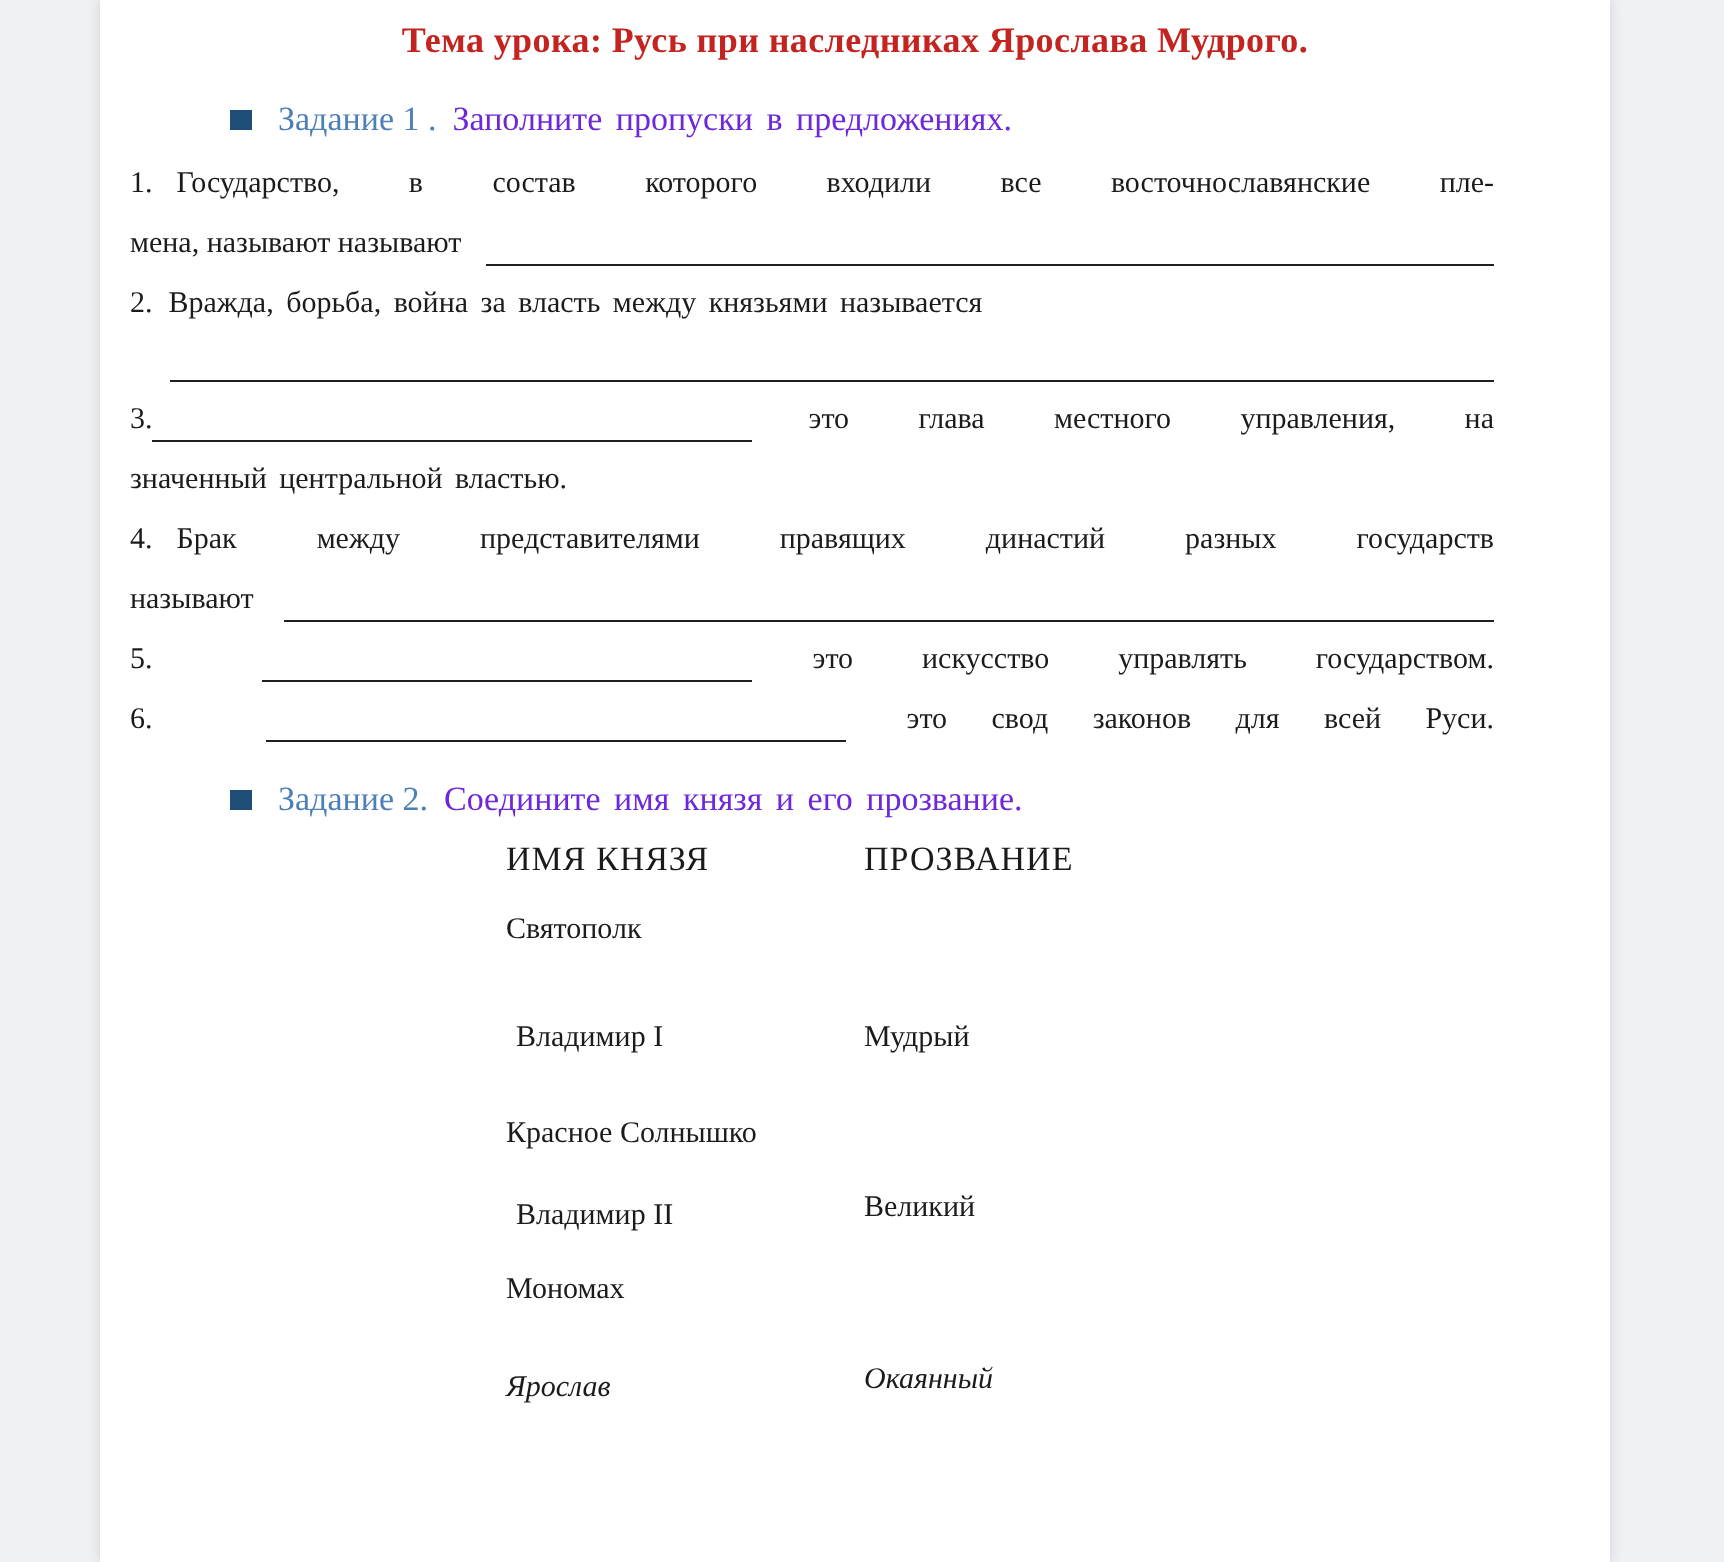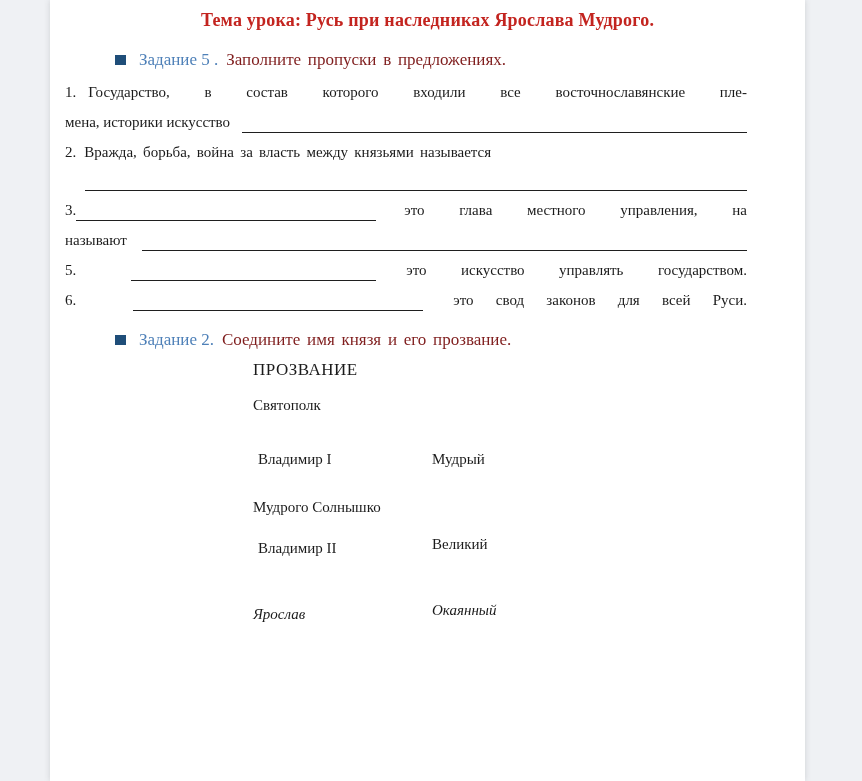"Задание 5 ." span.task-label { text: 5 -> 1 }
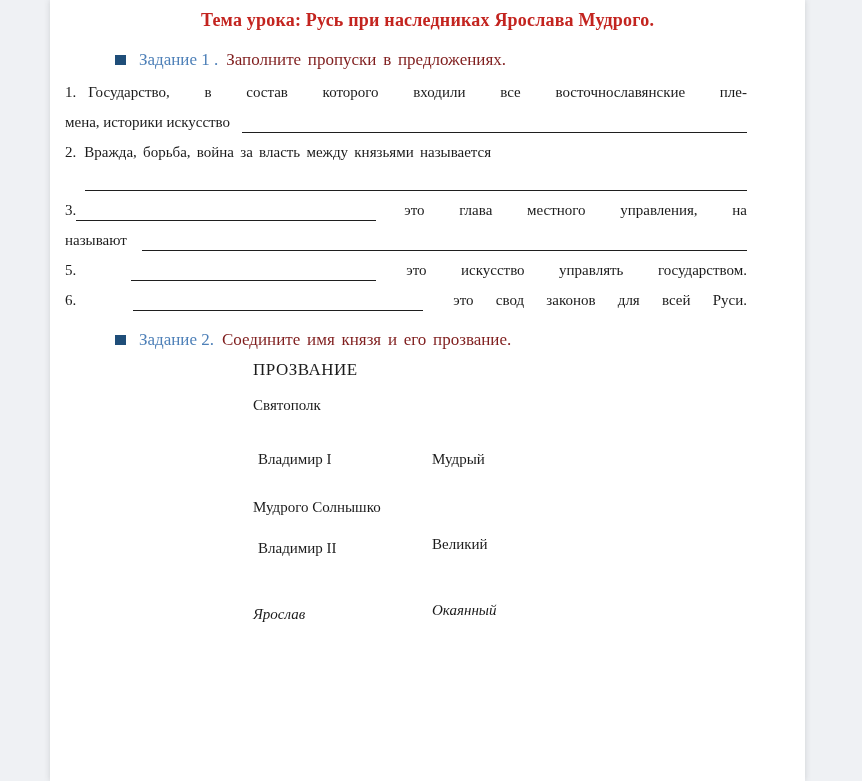"Заполните пропуски в предложениях." .task-instr { color: #7f1d1d -> #6d28d9 }
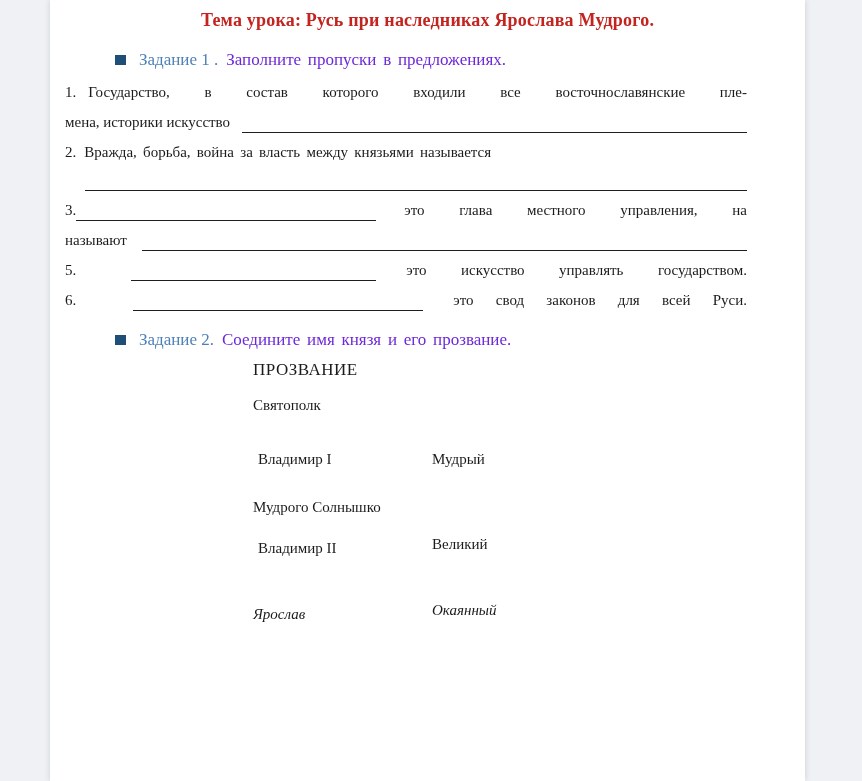"мена, историки искусство" span.numcell { text: историки искусство -> называют называют }
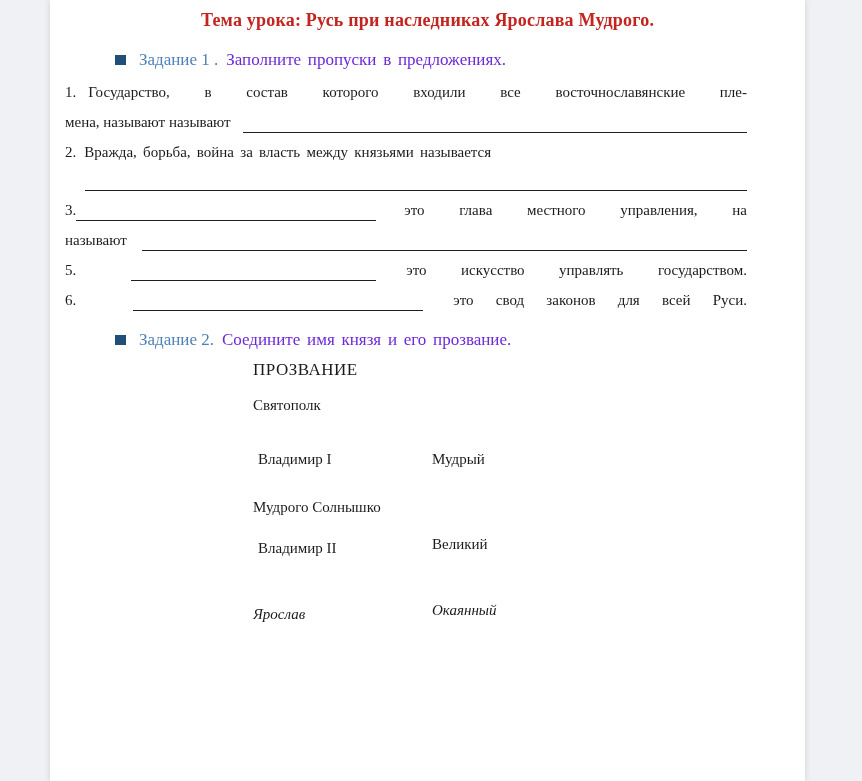"значенный центральной властью." div.line { html: none -> <div> <span>значенный центральной властью.</span> </div> }
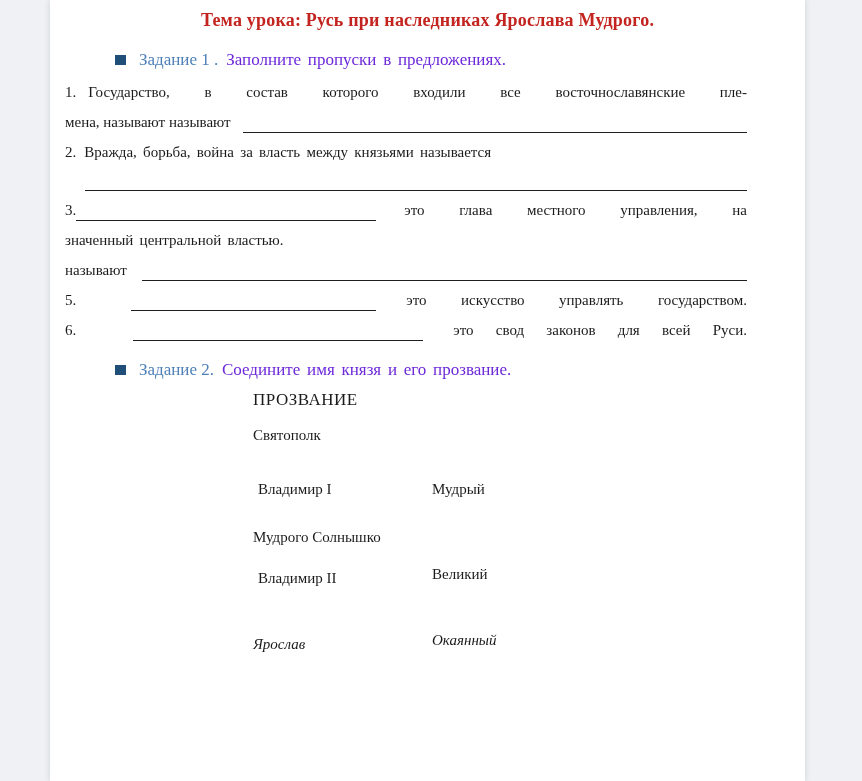"4. Брак между представителями правящих" div.line { html: none -> <div> <span>4.</span><span>Брак между представителями правящих династий разных государств</span> </div> }
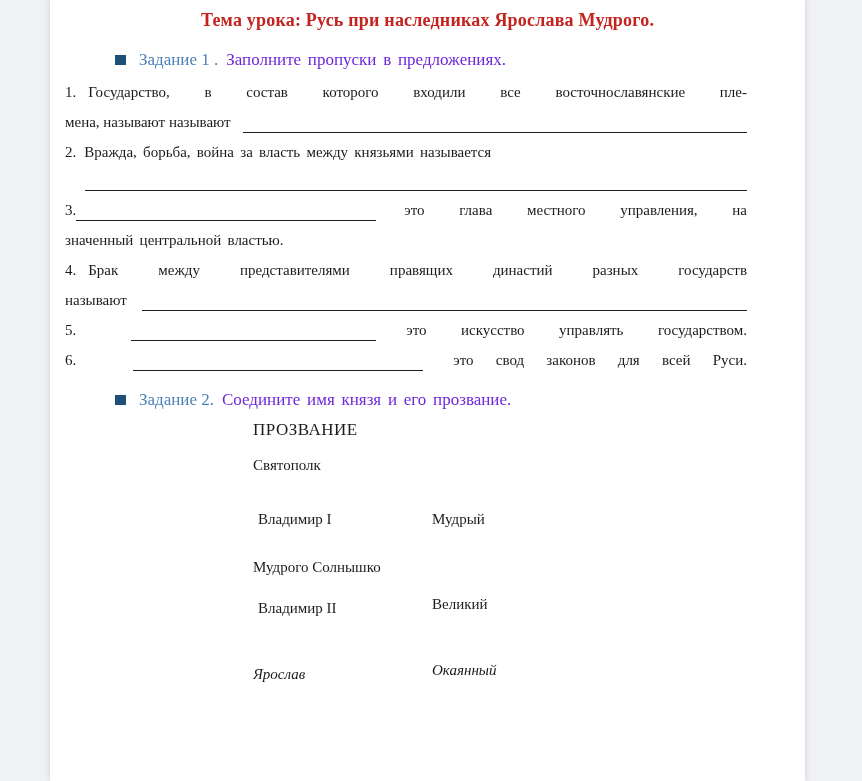"ИМЯ КНЯЗЯ" span { html: none -> <span>ИМЯ КНЯЗЯ</span> }
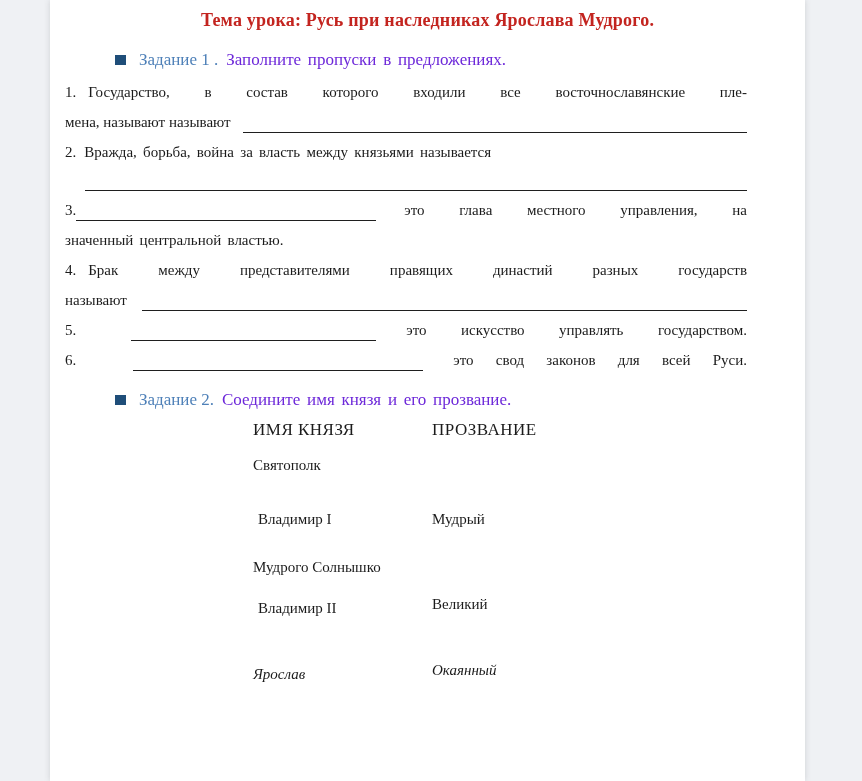"Мудрого Солнышко" span.t2-nick { text: Мудрого -> Красное }
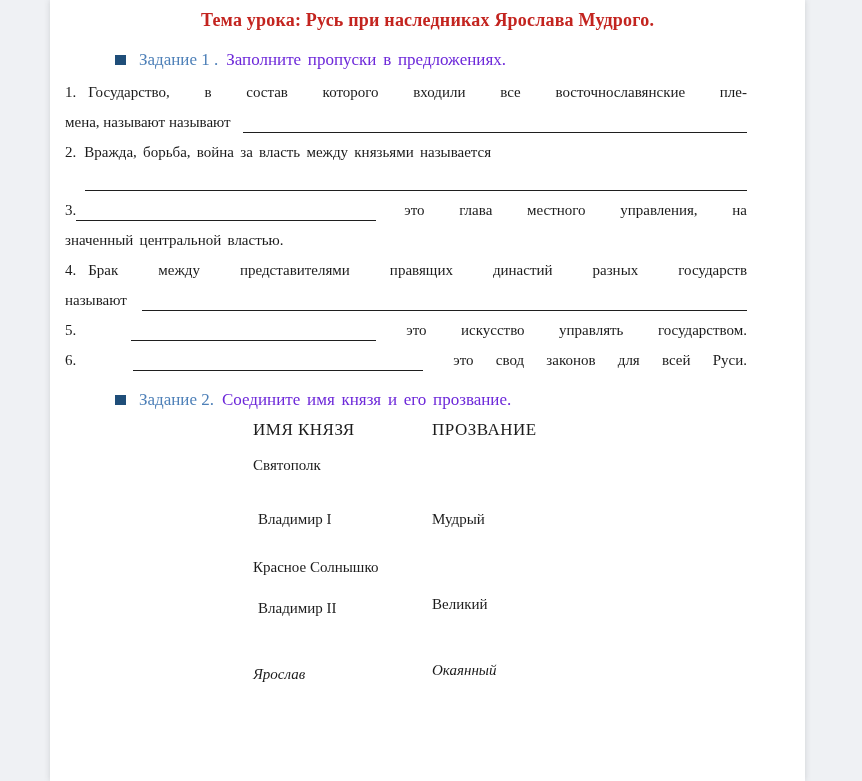"Мономах" span.t2-nick { html: none -> <span>Мономах</span> }
